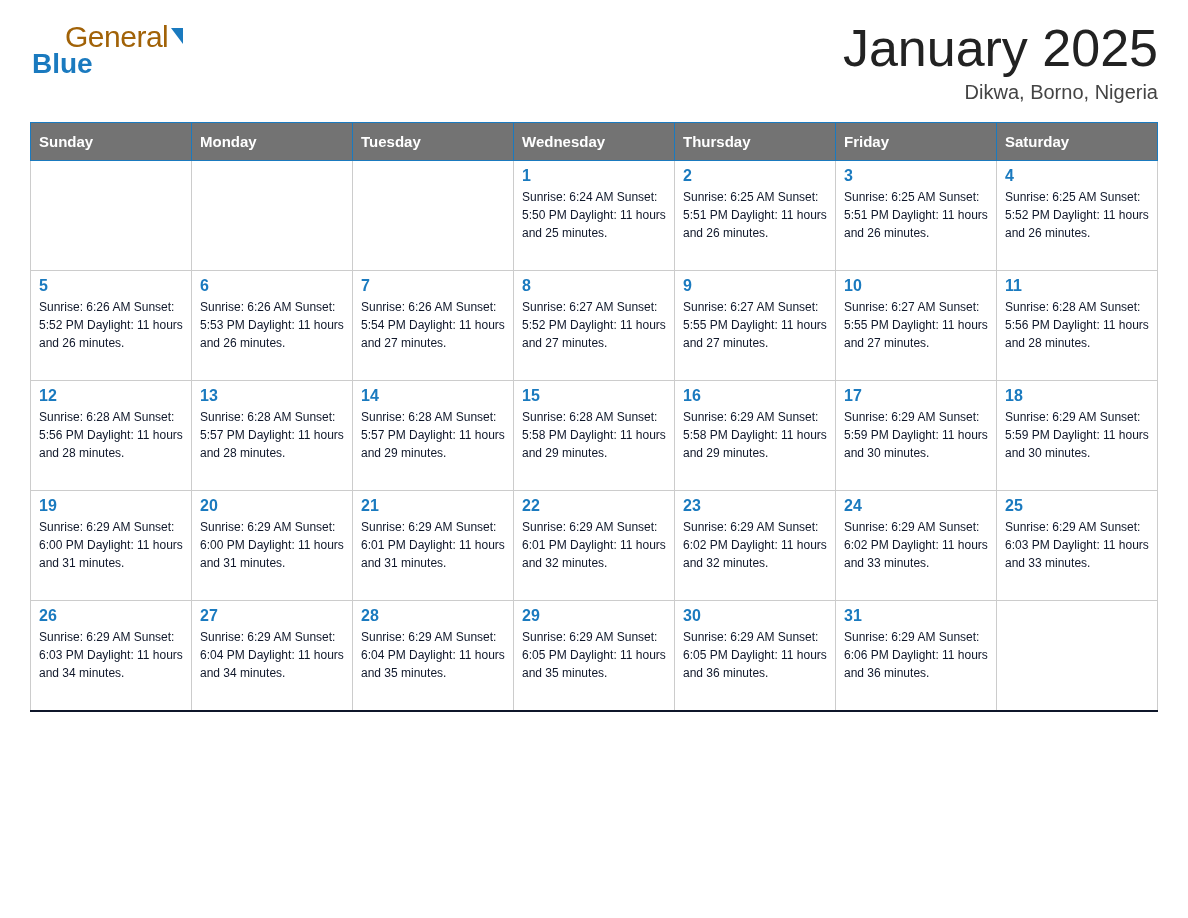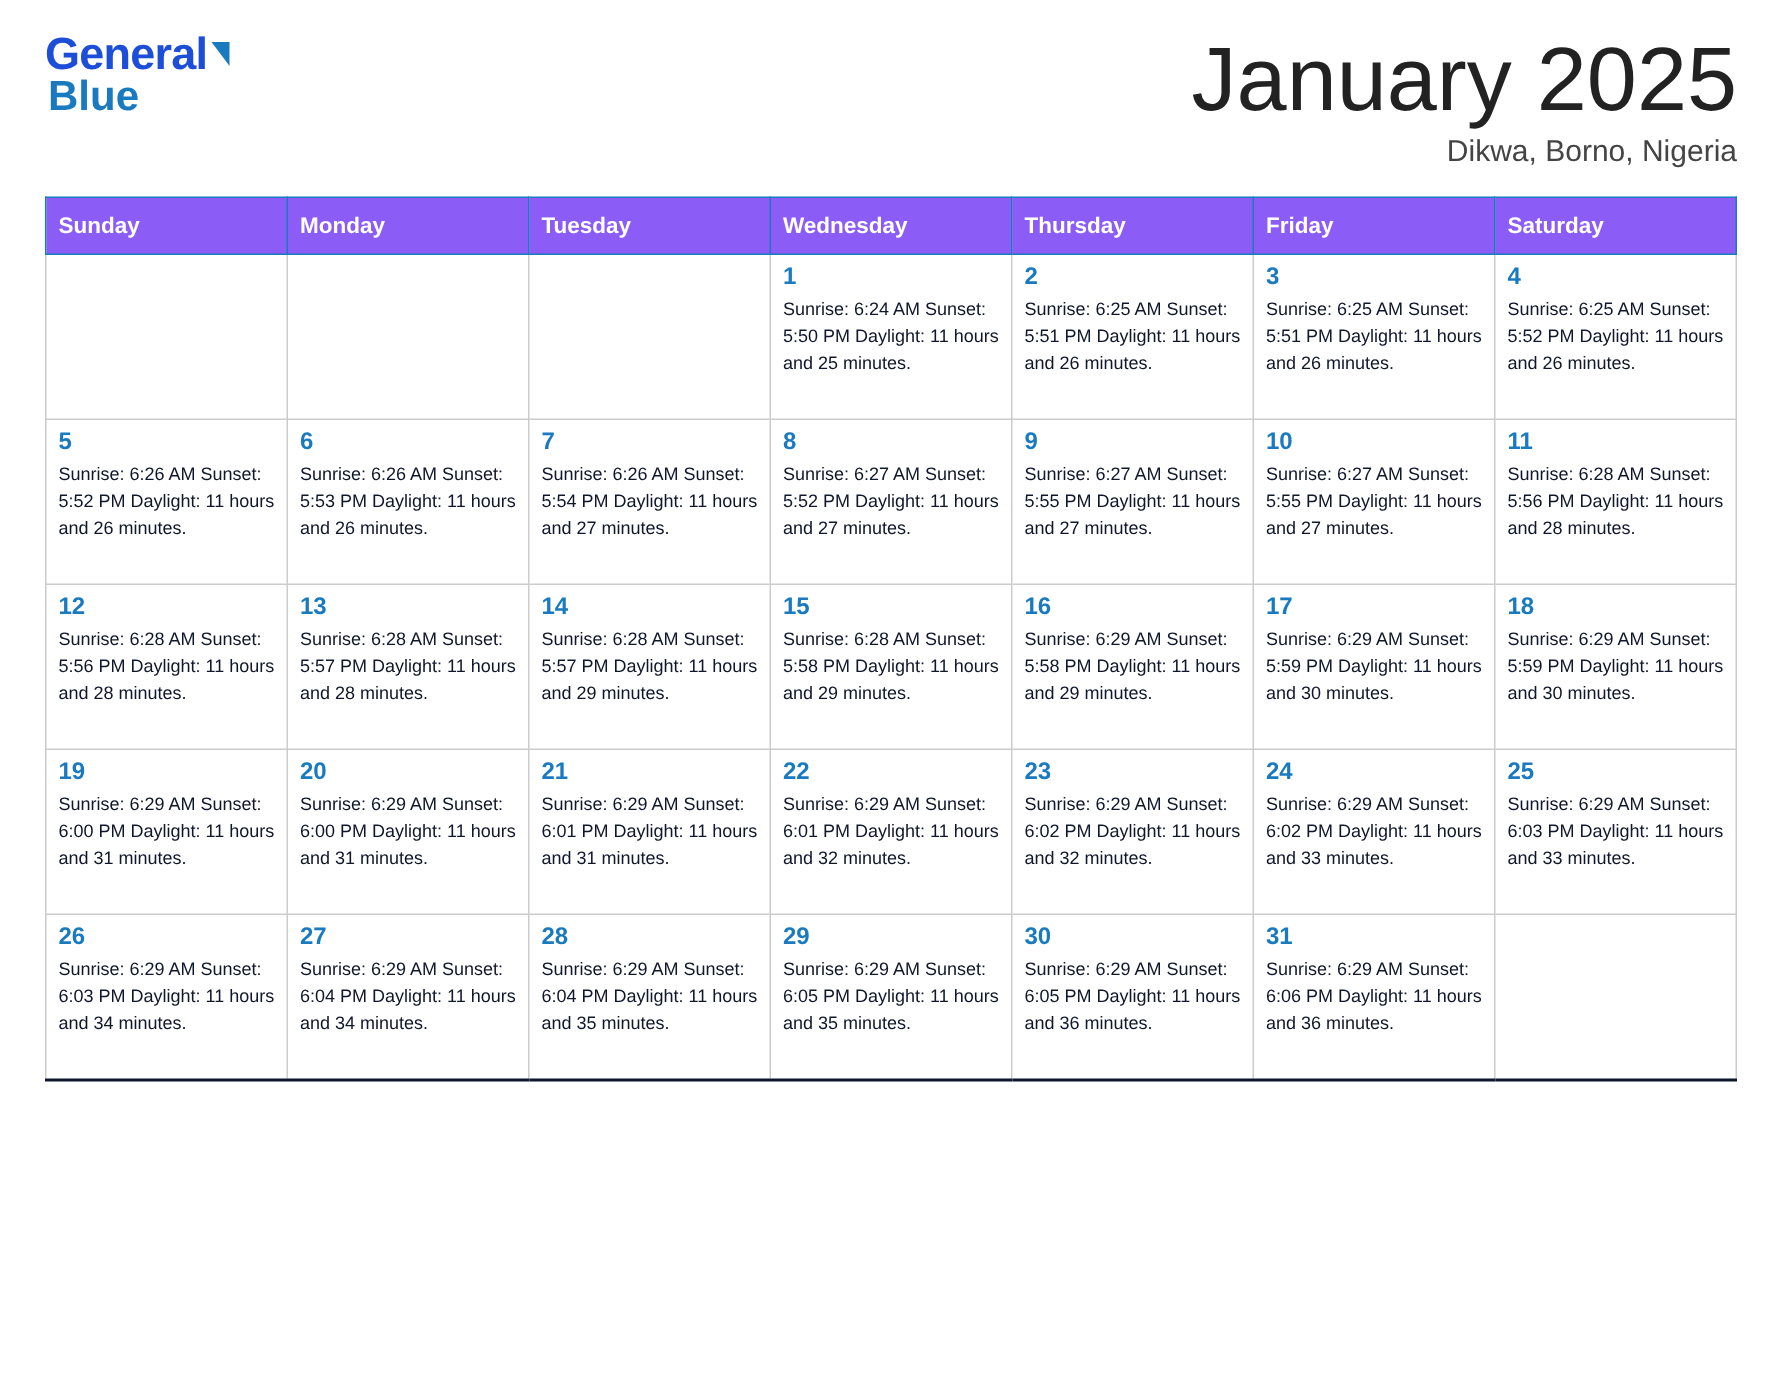"General" .logo-general { color: #1d4ed8 -> #a16207; font-weight: bold -> normal; margin-left: none -> 35px }
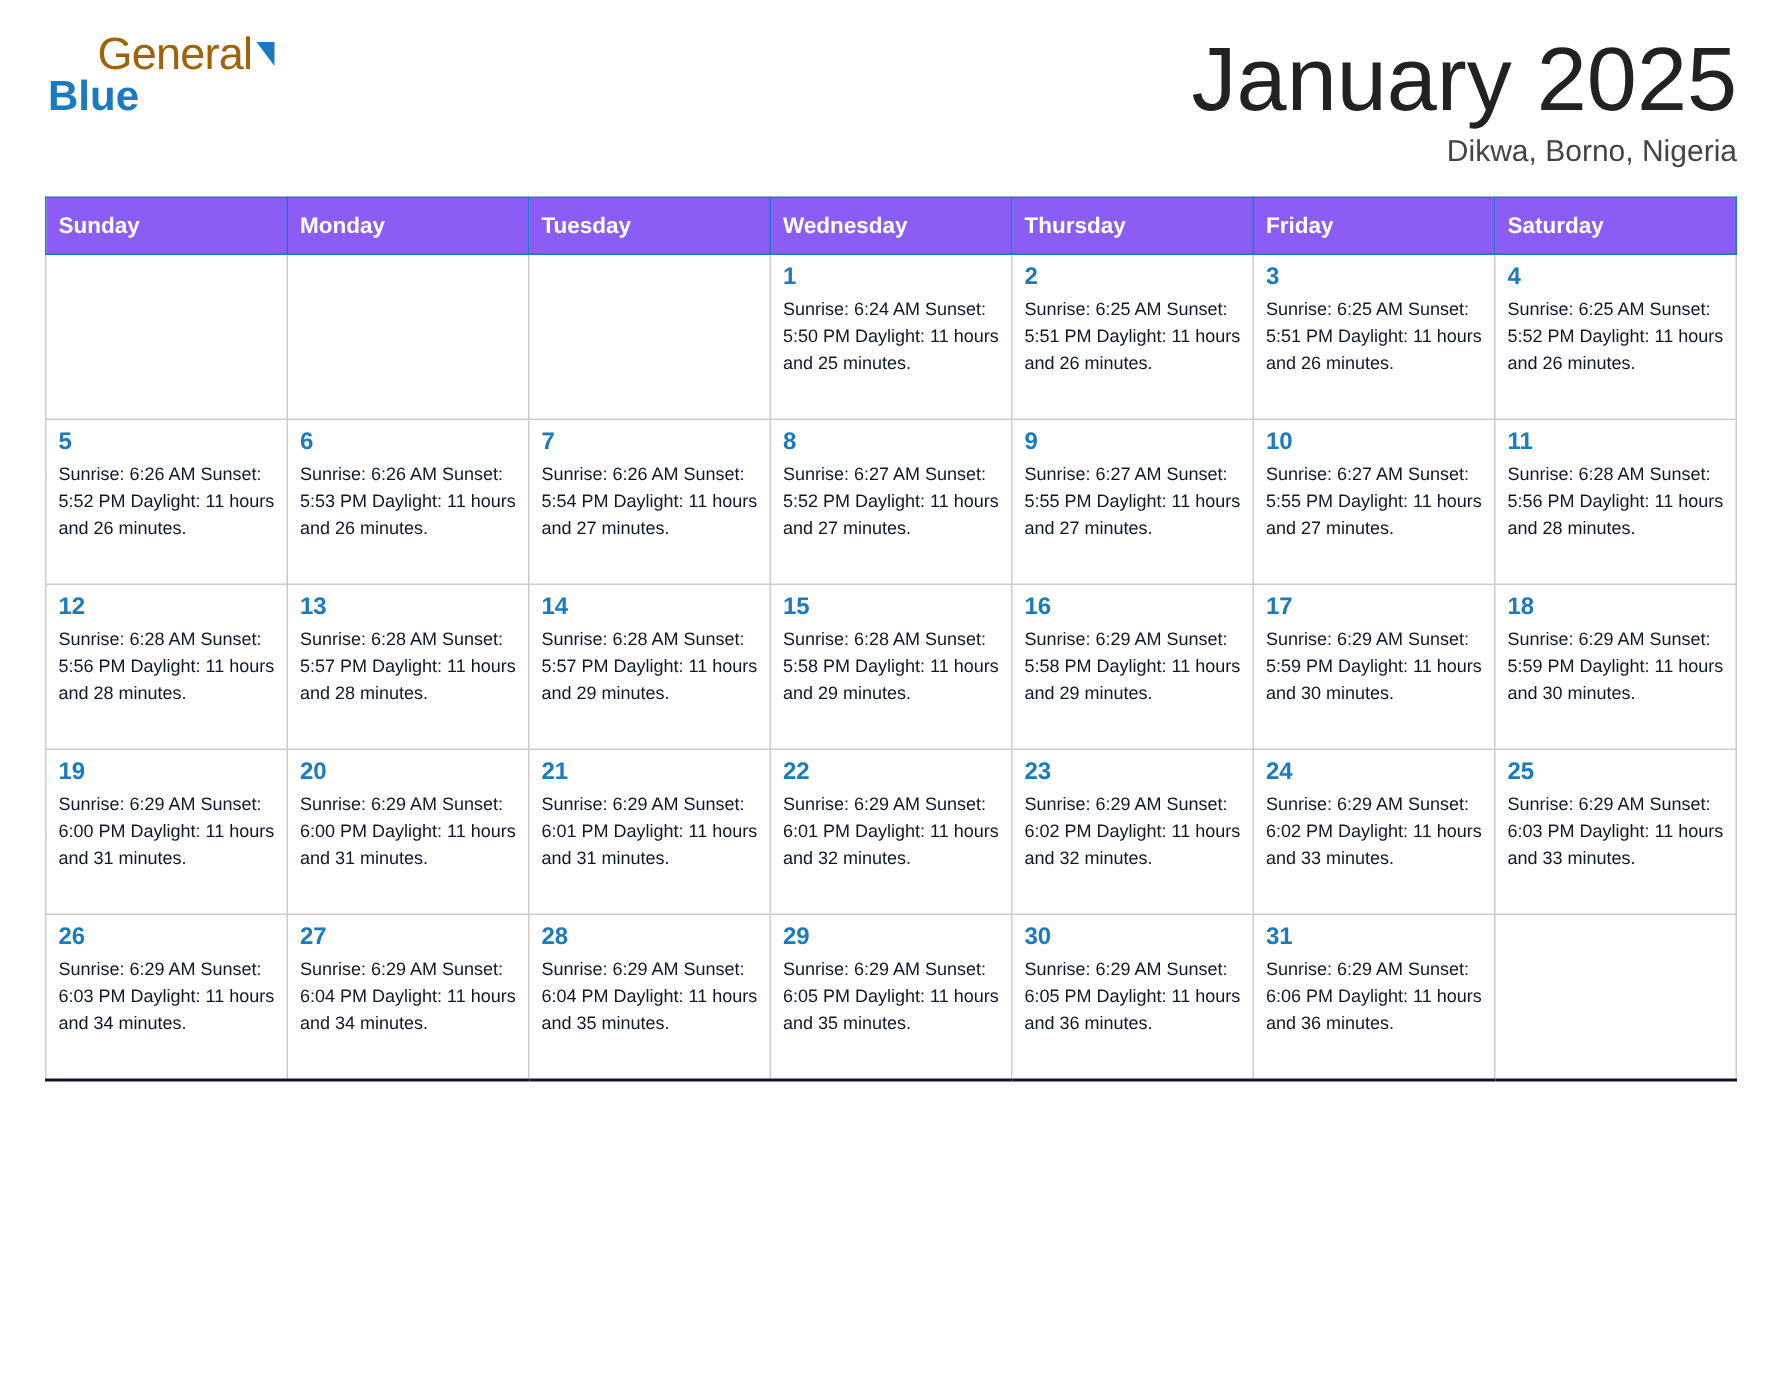"January 2025" .month-title { font-size: 60px -> 52px }
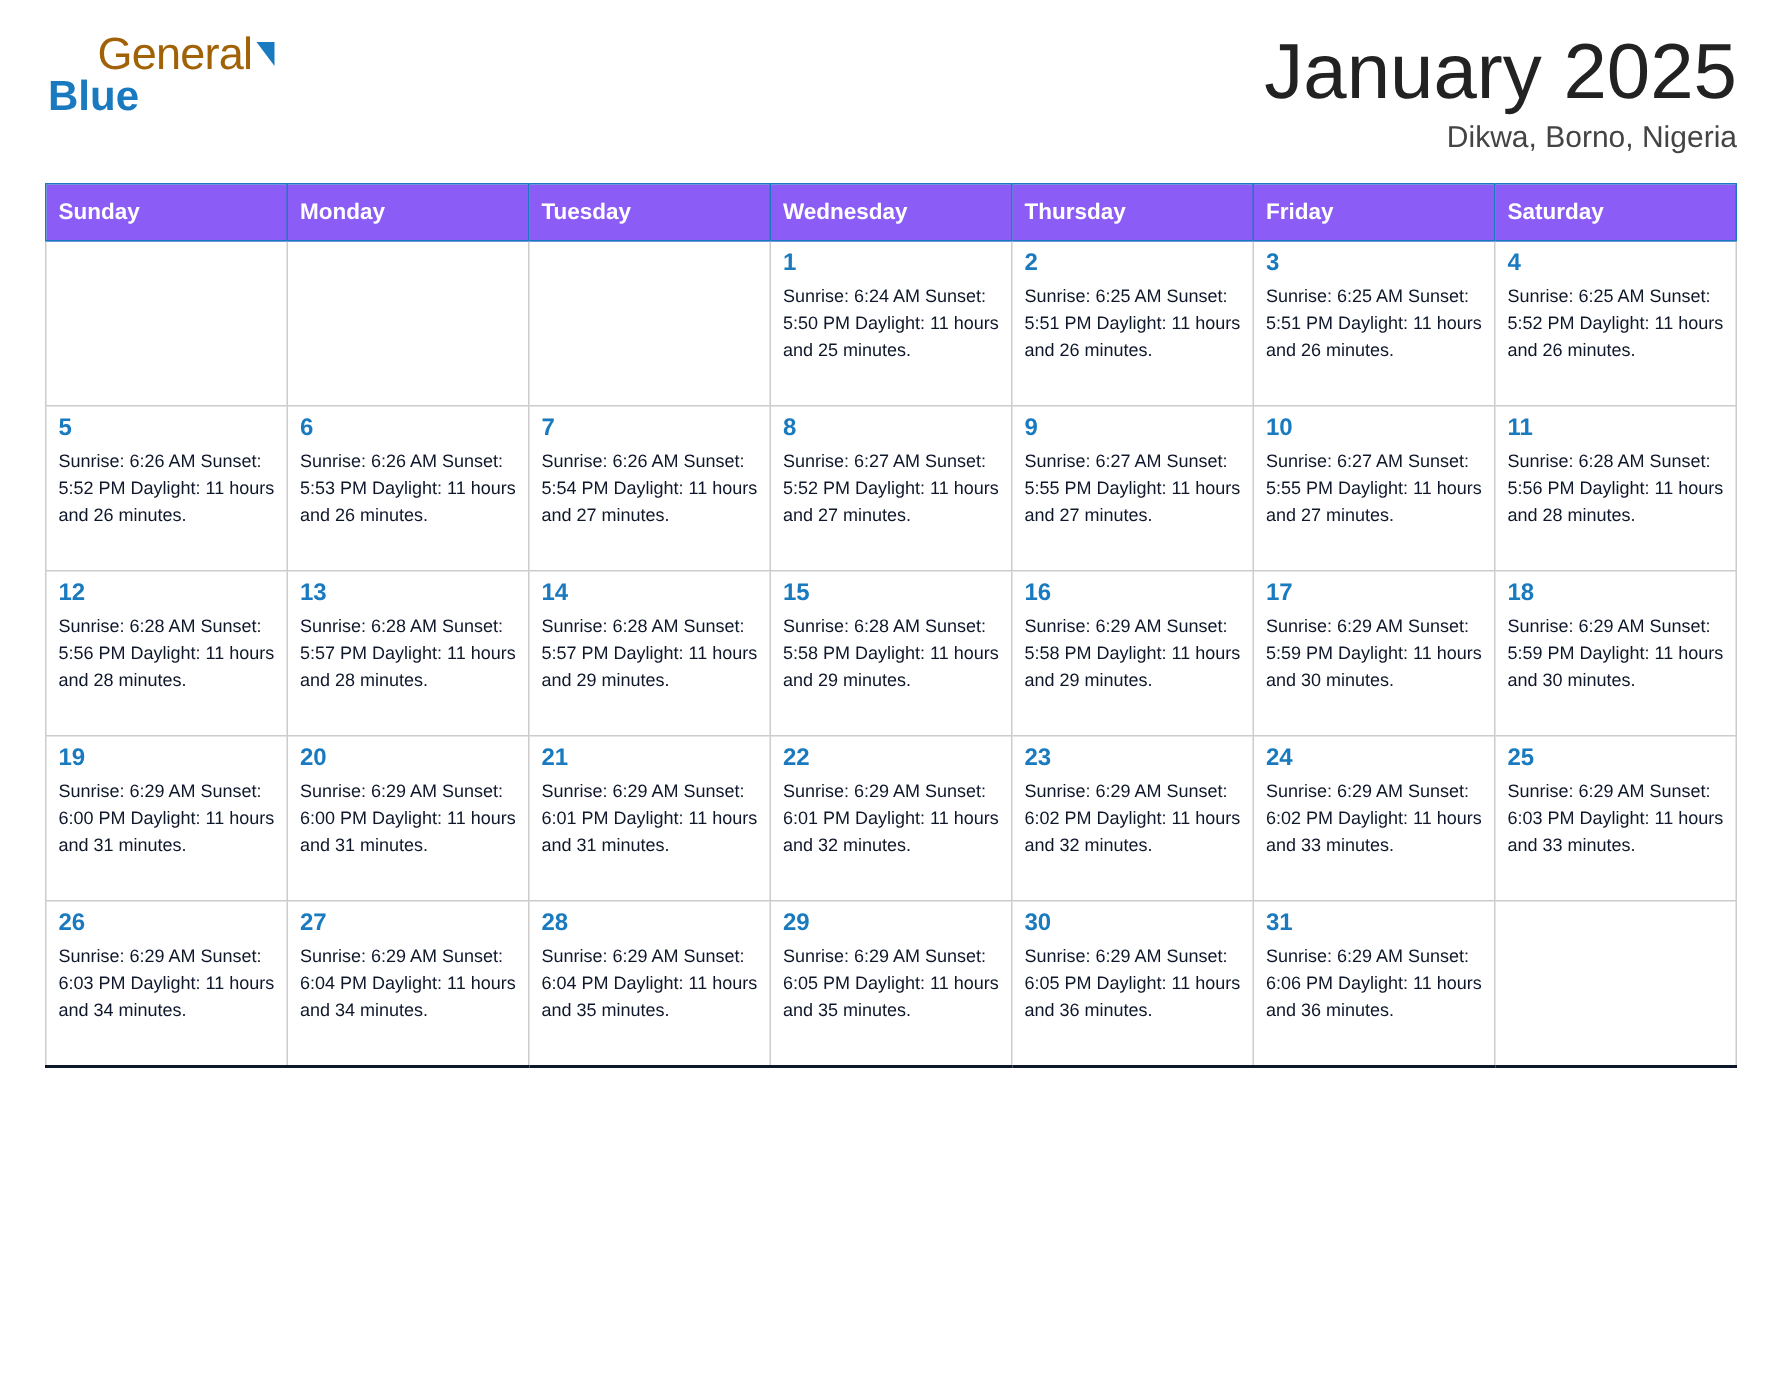"Sunday" thead tr th { background-color: #8b5cf6 -> #737373 }
